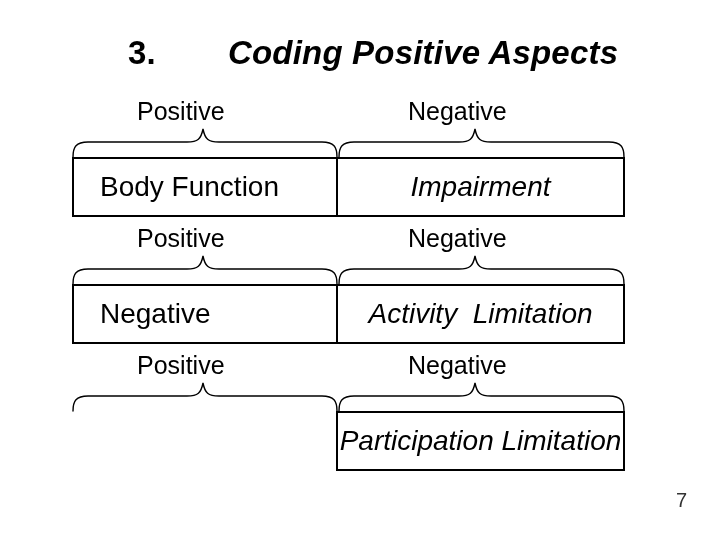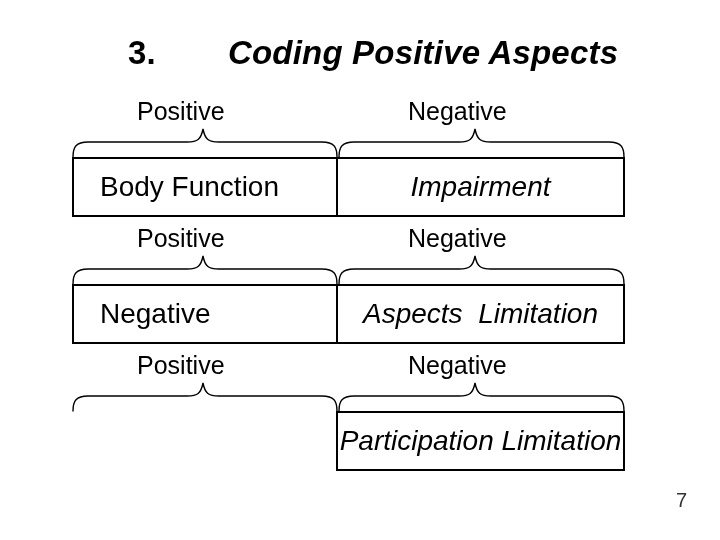"Aspects Limitation" span { text: Aspects -> Activity }
